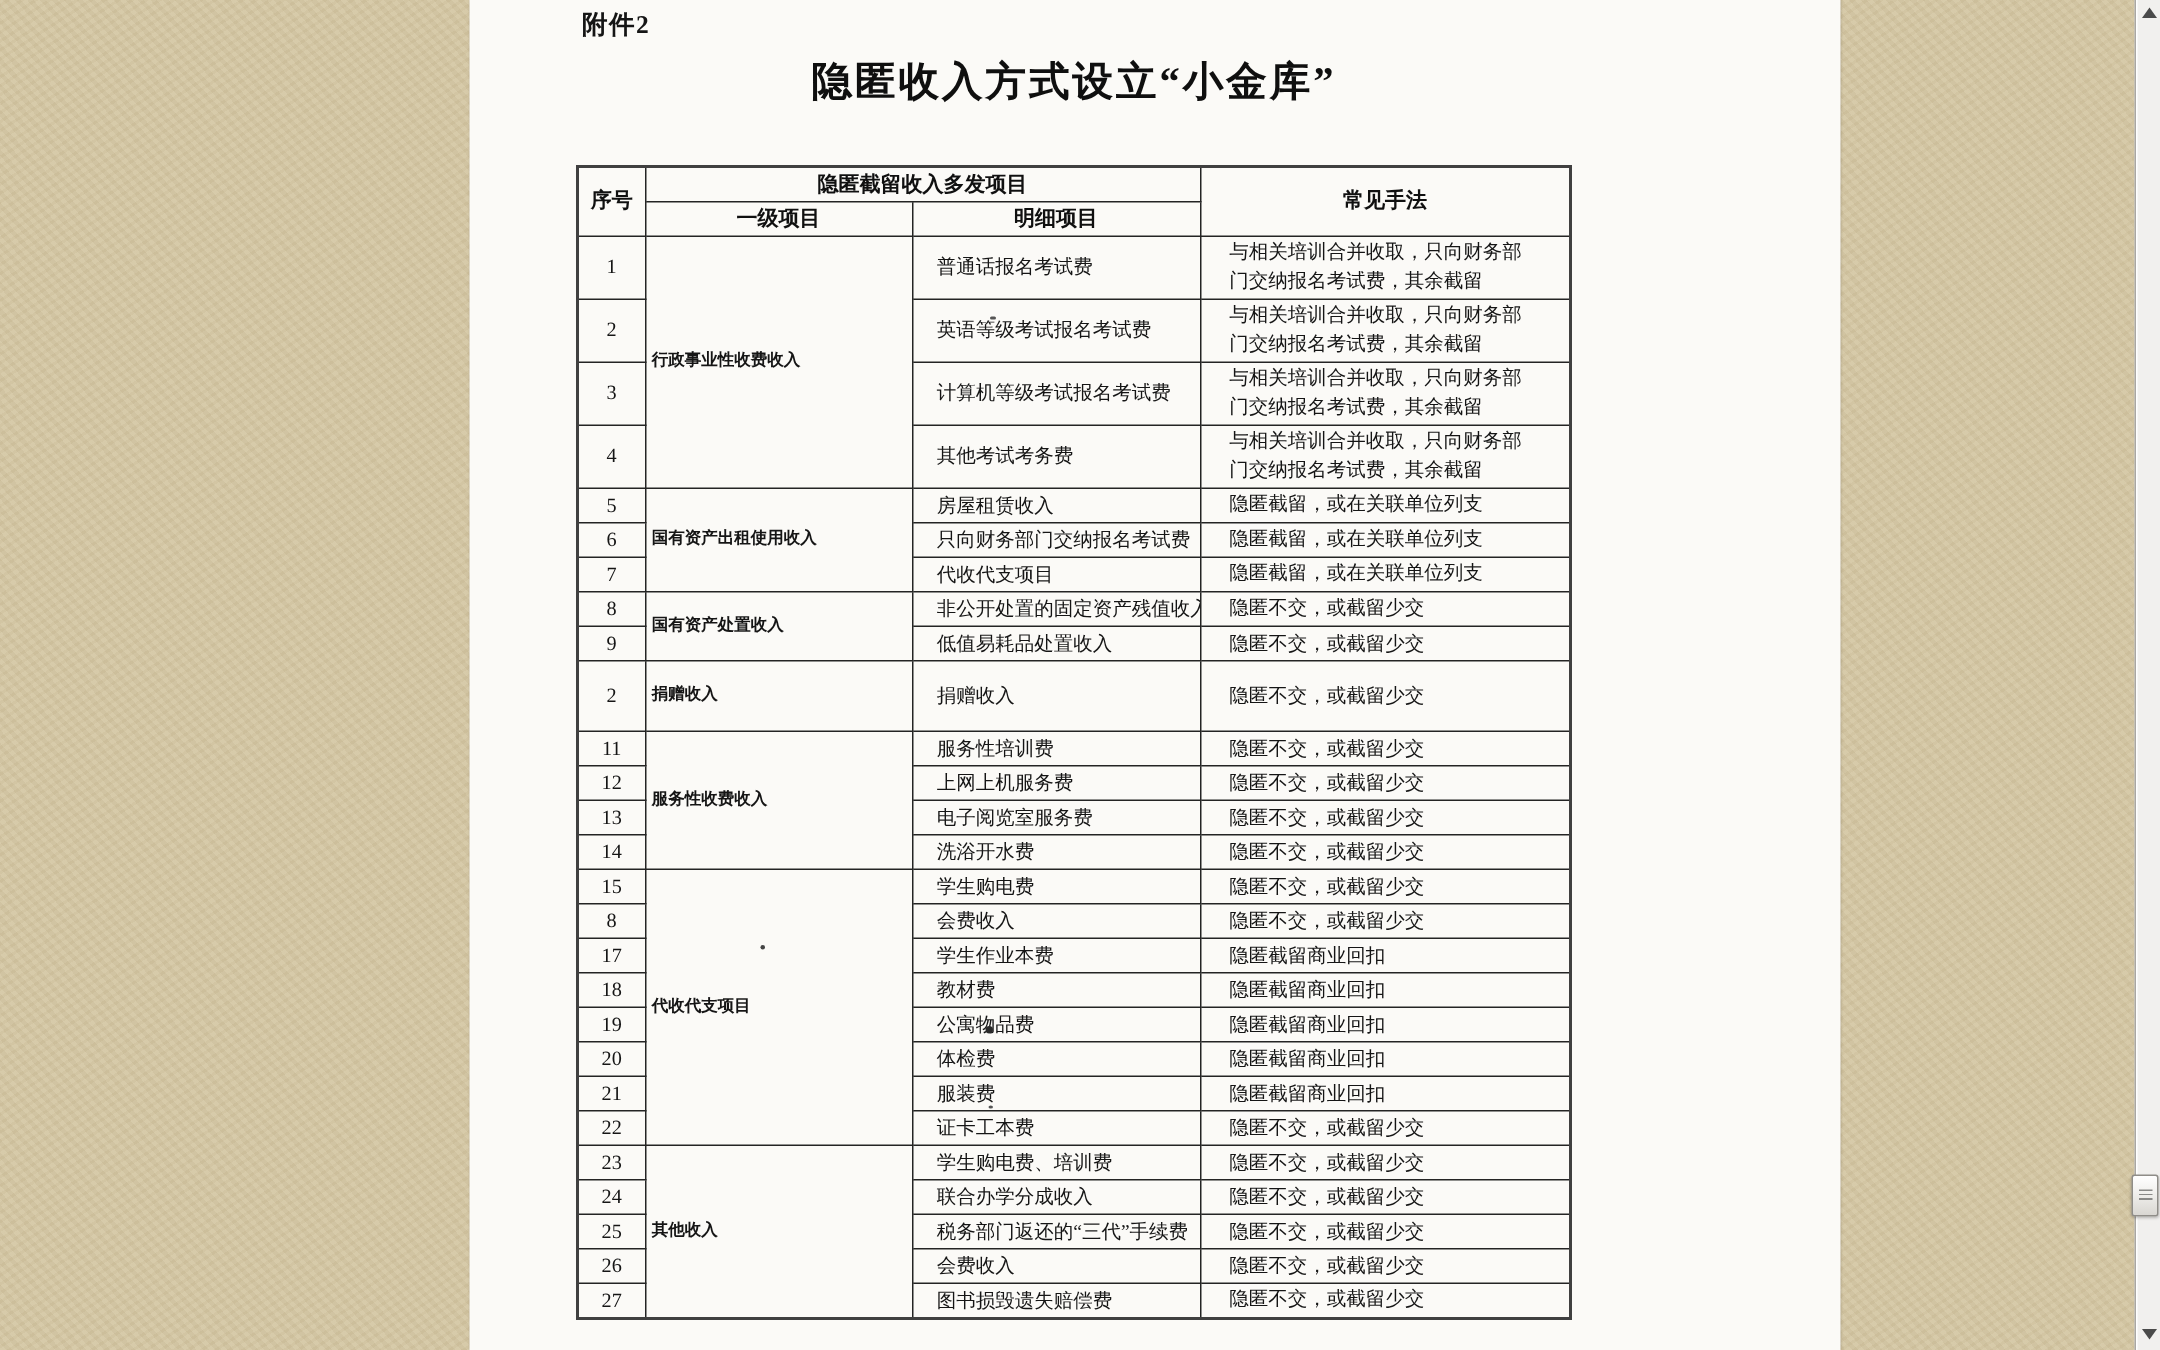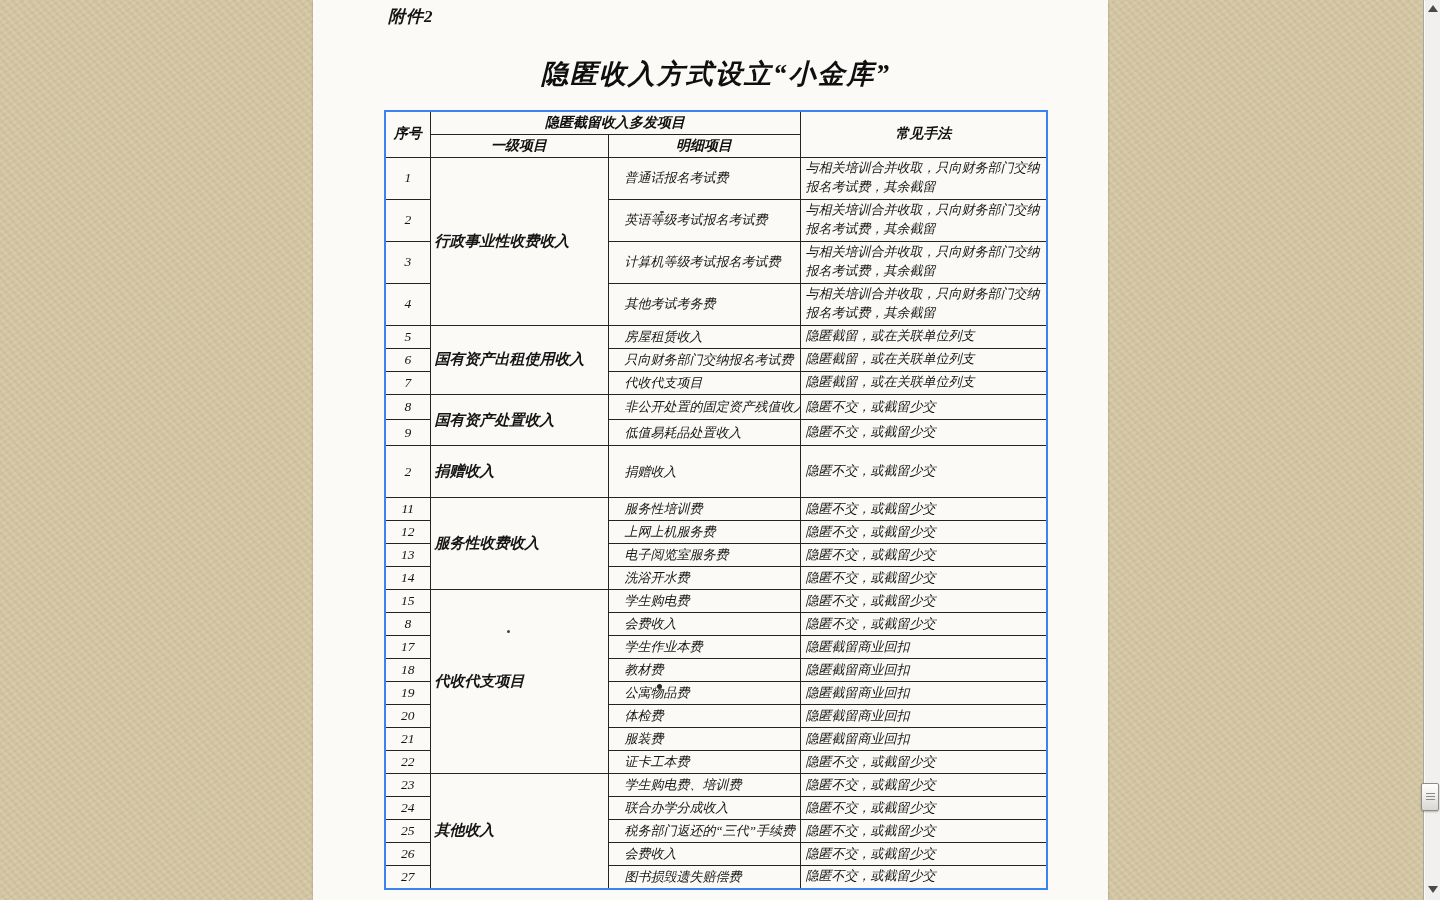"附件2" .page { font-style: italic -> none; width: 795px -> 914px }
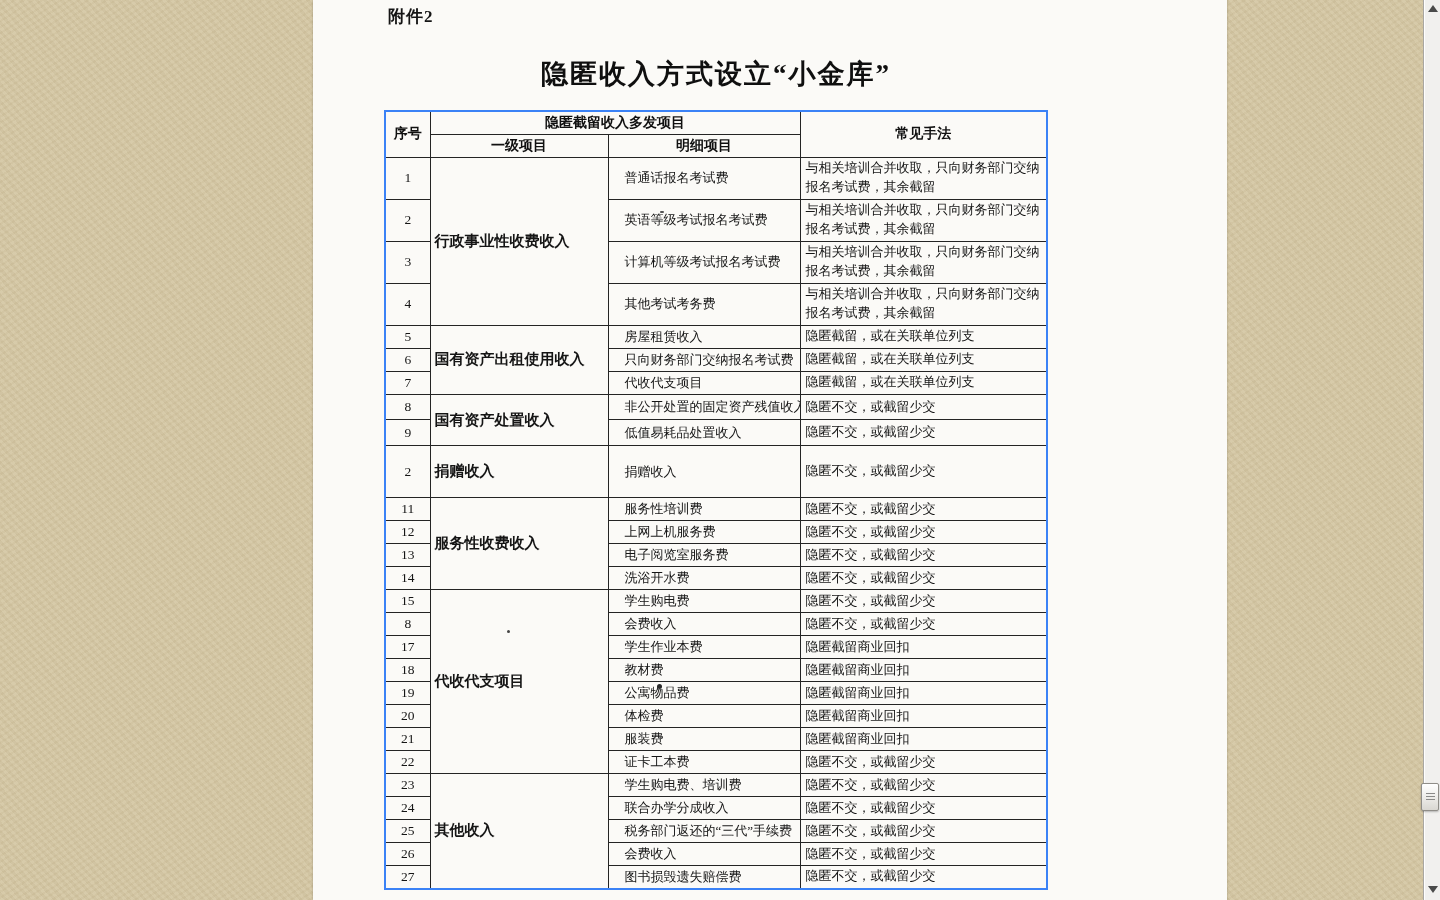"隐匿收入方式设立“小金库”" .doc-title { margin-top: 20px -> none }
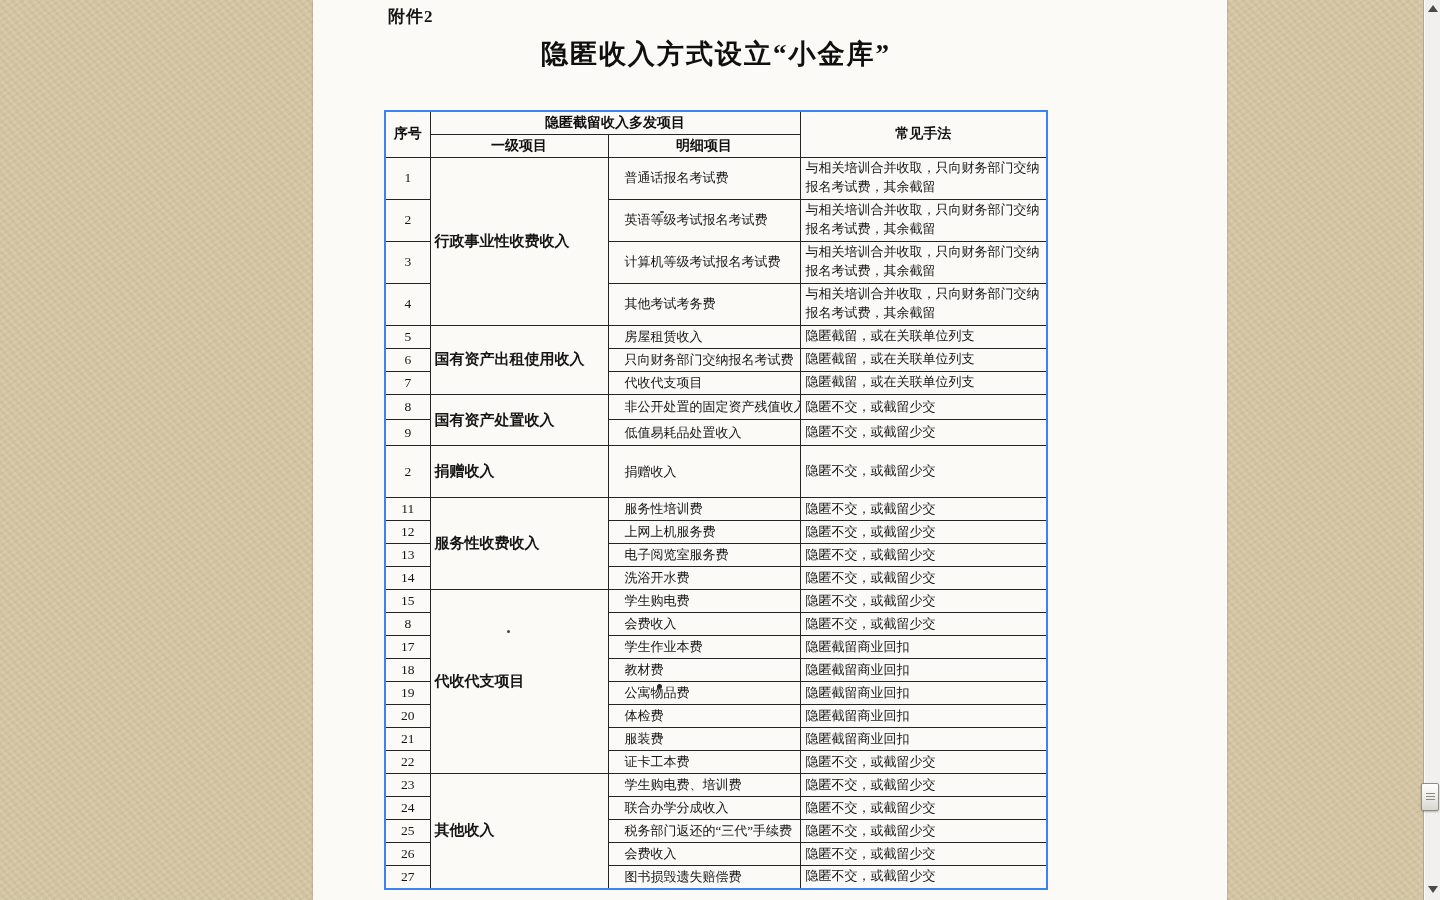"序号" table.neg-list { border: 2px solid #3b82f6 -> 2px solid #404040 }
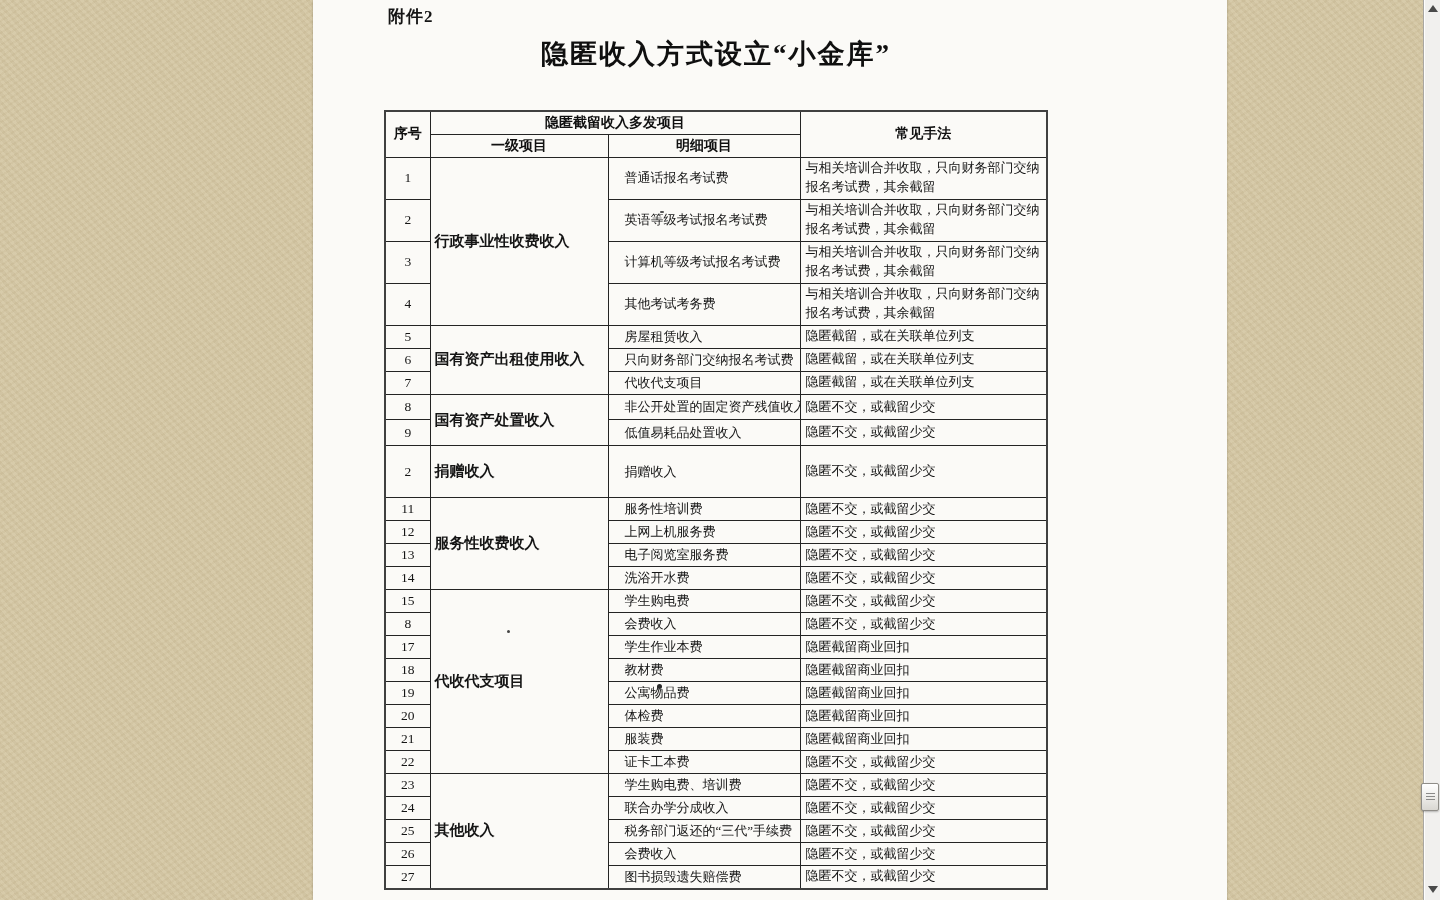"与相关培训合并收取，只向财务部门交纳报名考试费，其余截留" td.method { padding: 1px 5px -> 1px 19px }
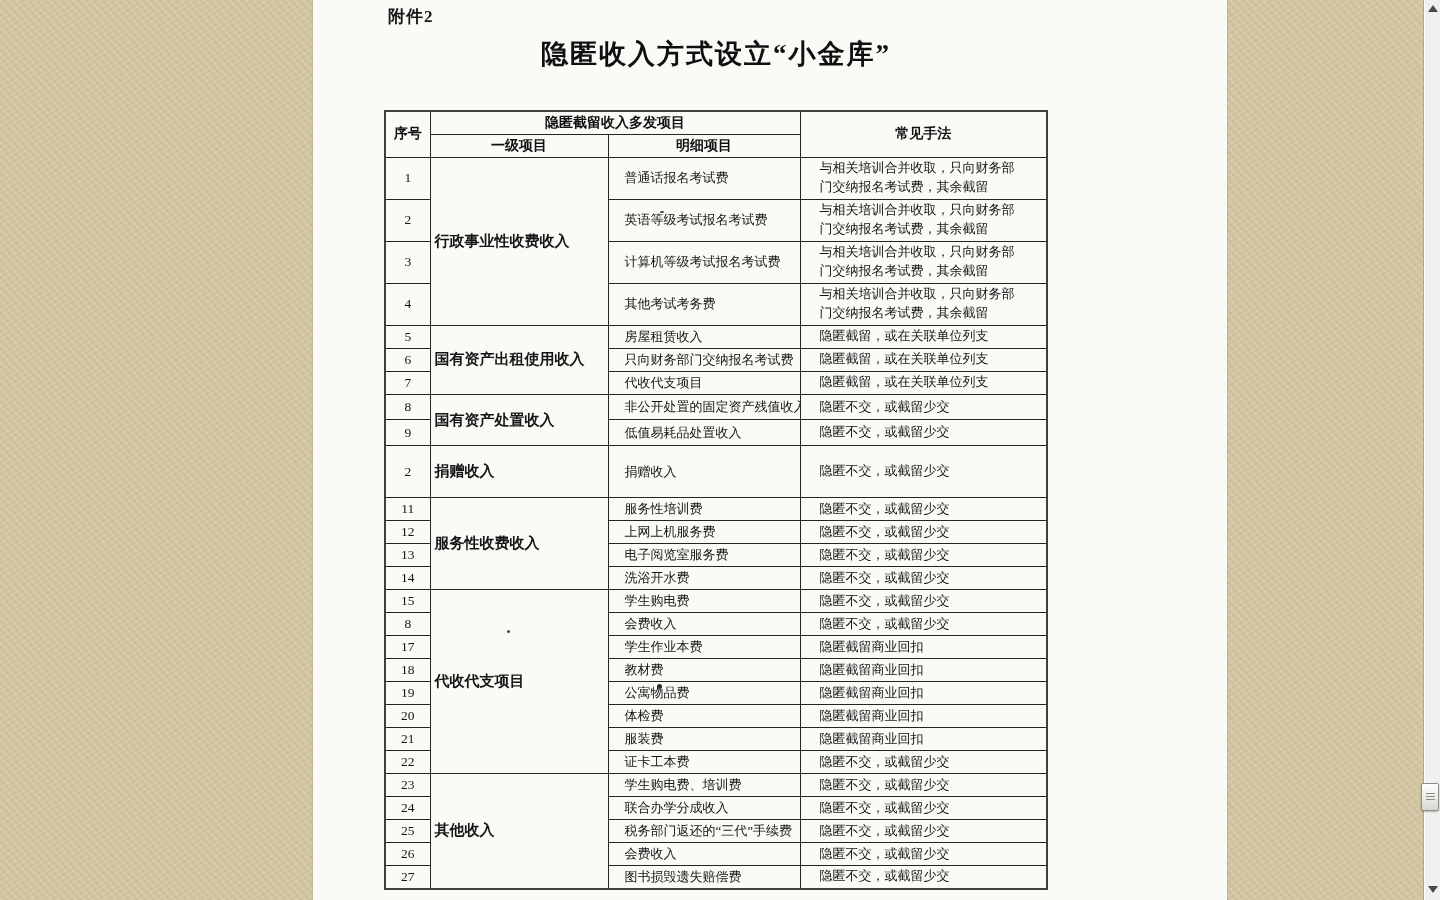"行政事业性收费收入" td.group { font-size: 15px -> 11px }
